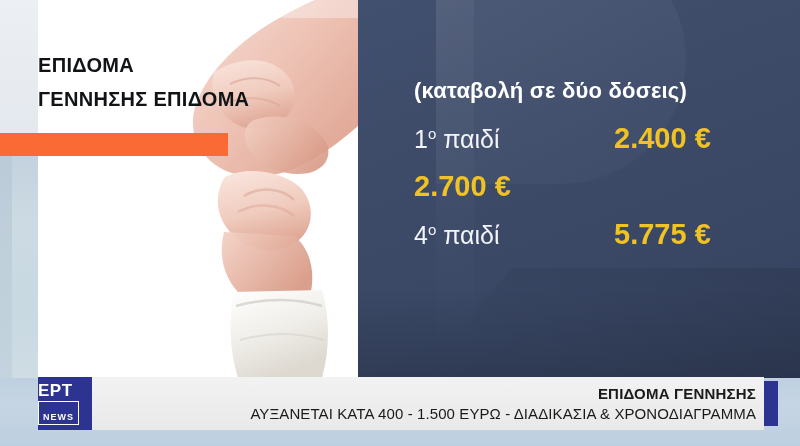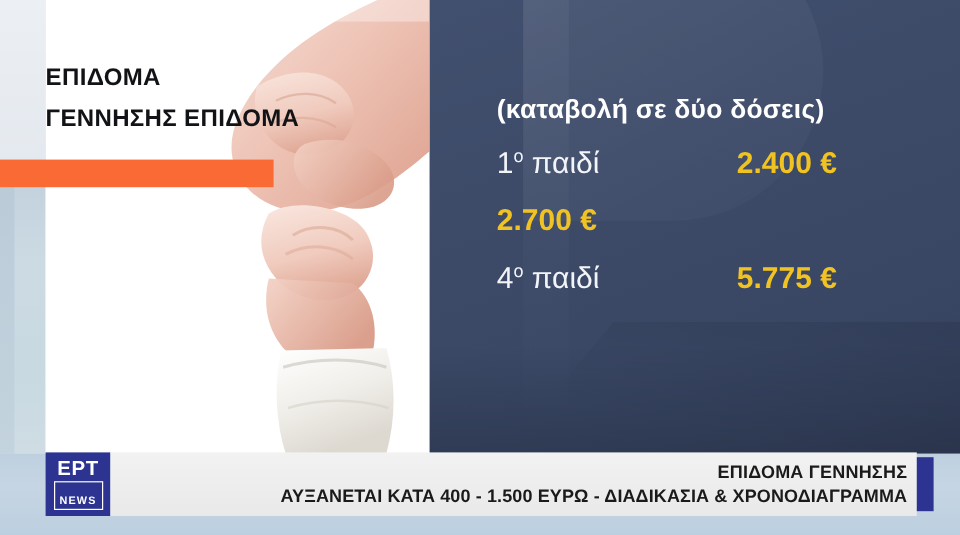"2.400 €" .benefit-value { font-size: 25px -> 29px }
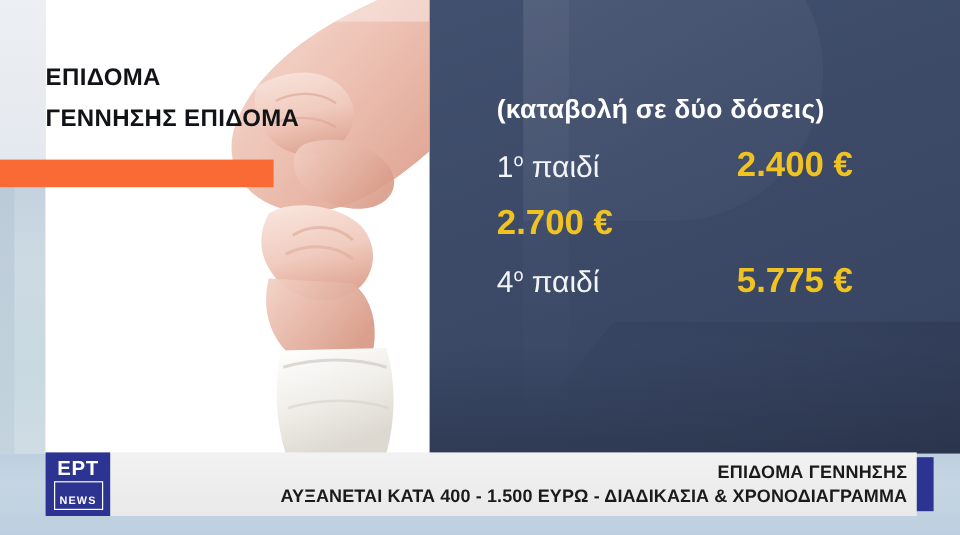"ΕΡΤ" .ticker-logo { align-items: center -> flex-start }
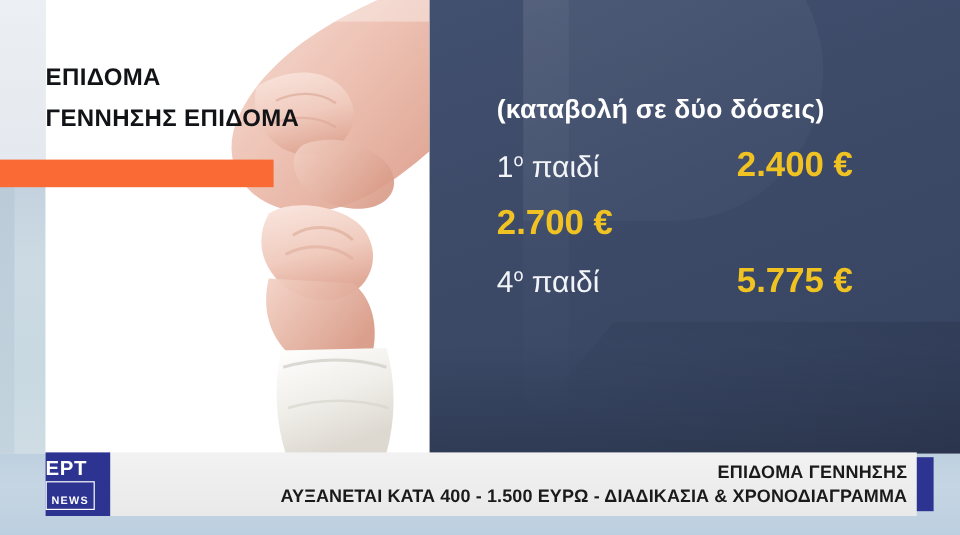"ΑΥΞΑΝΕΤΑΙ ΚΑΤΑ 400 - 1.500" .ticker-line2 { font-weight: bold -> normal }
